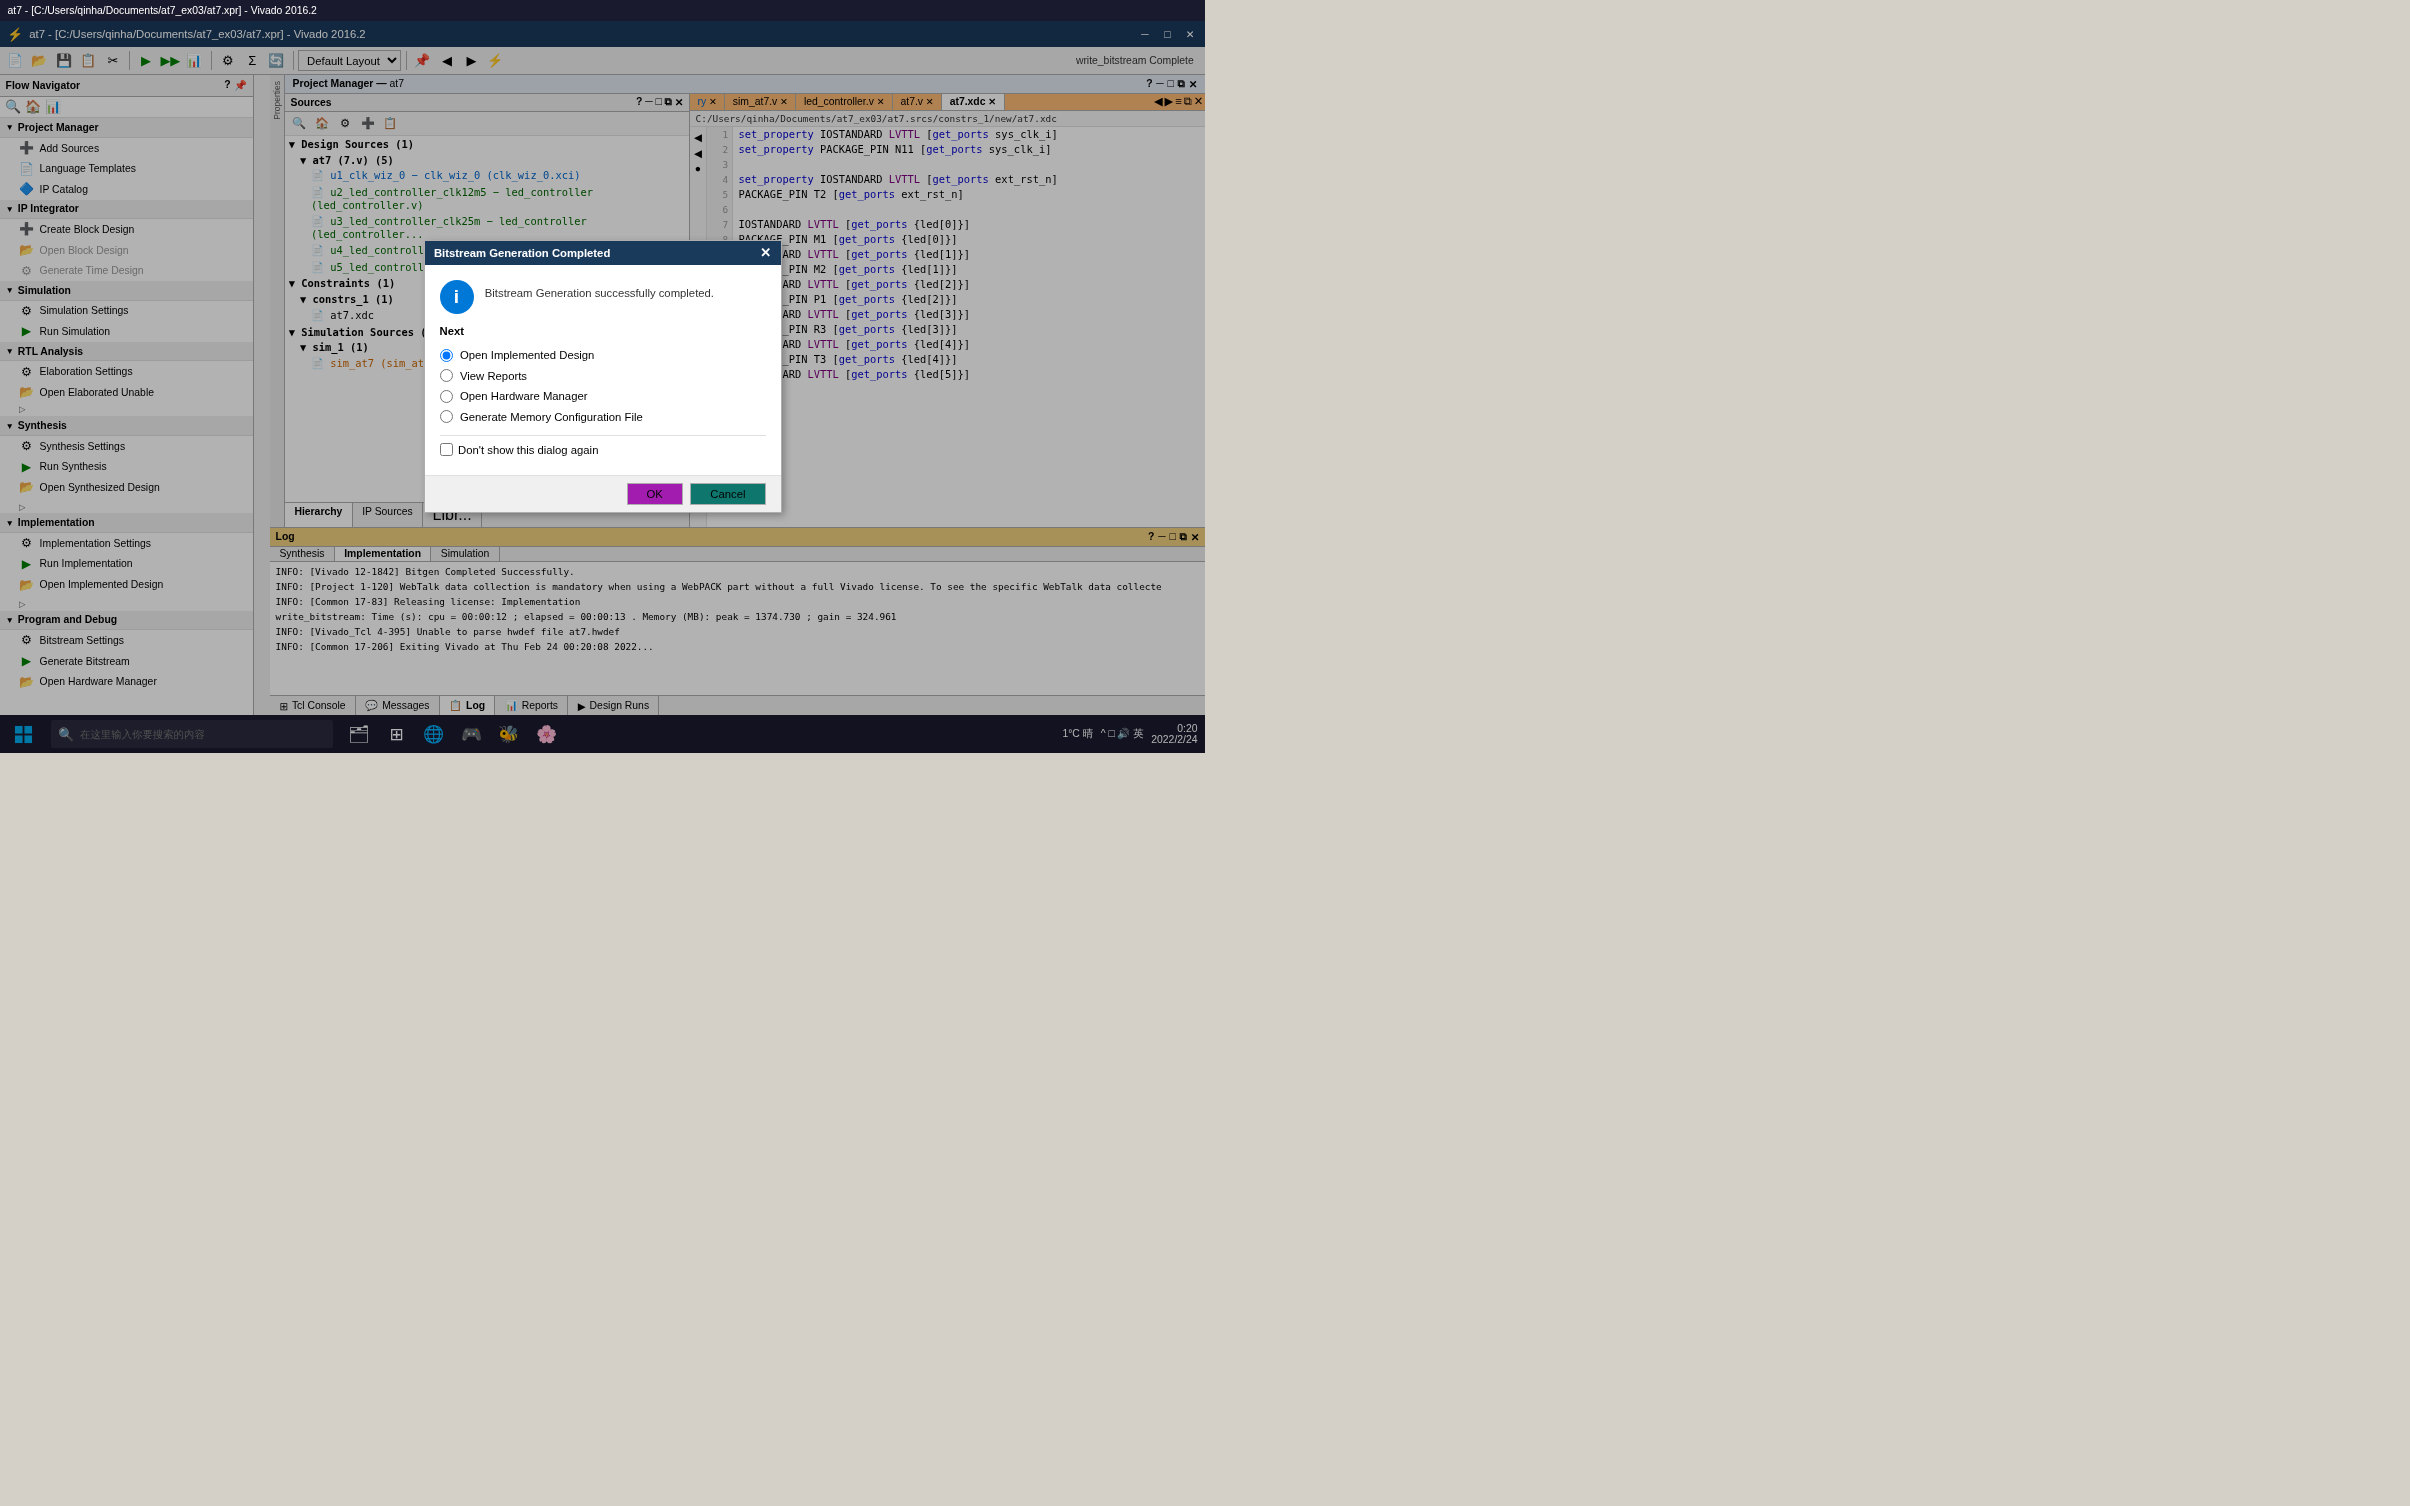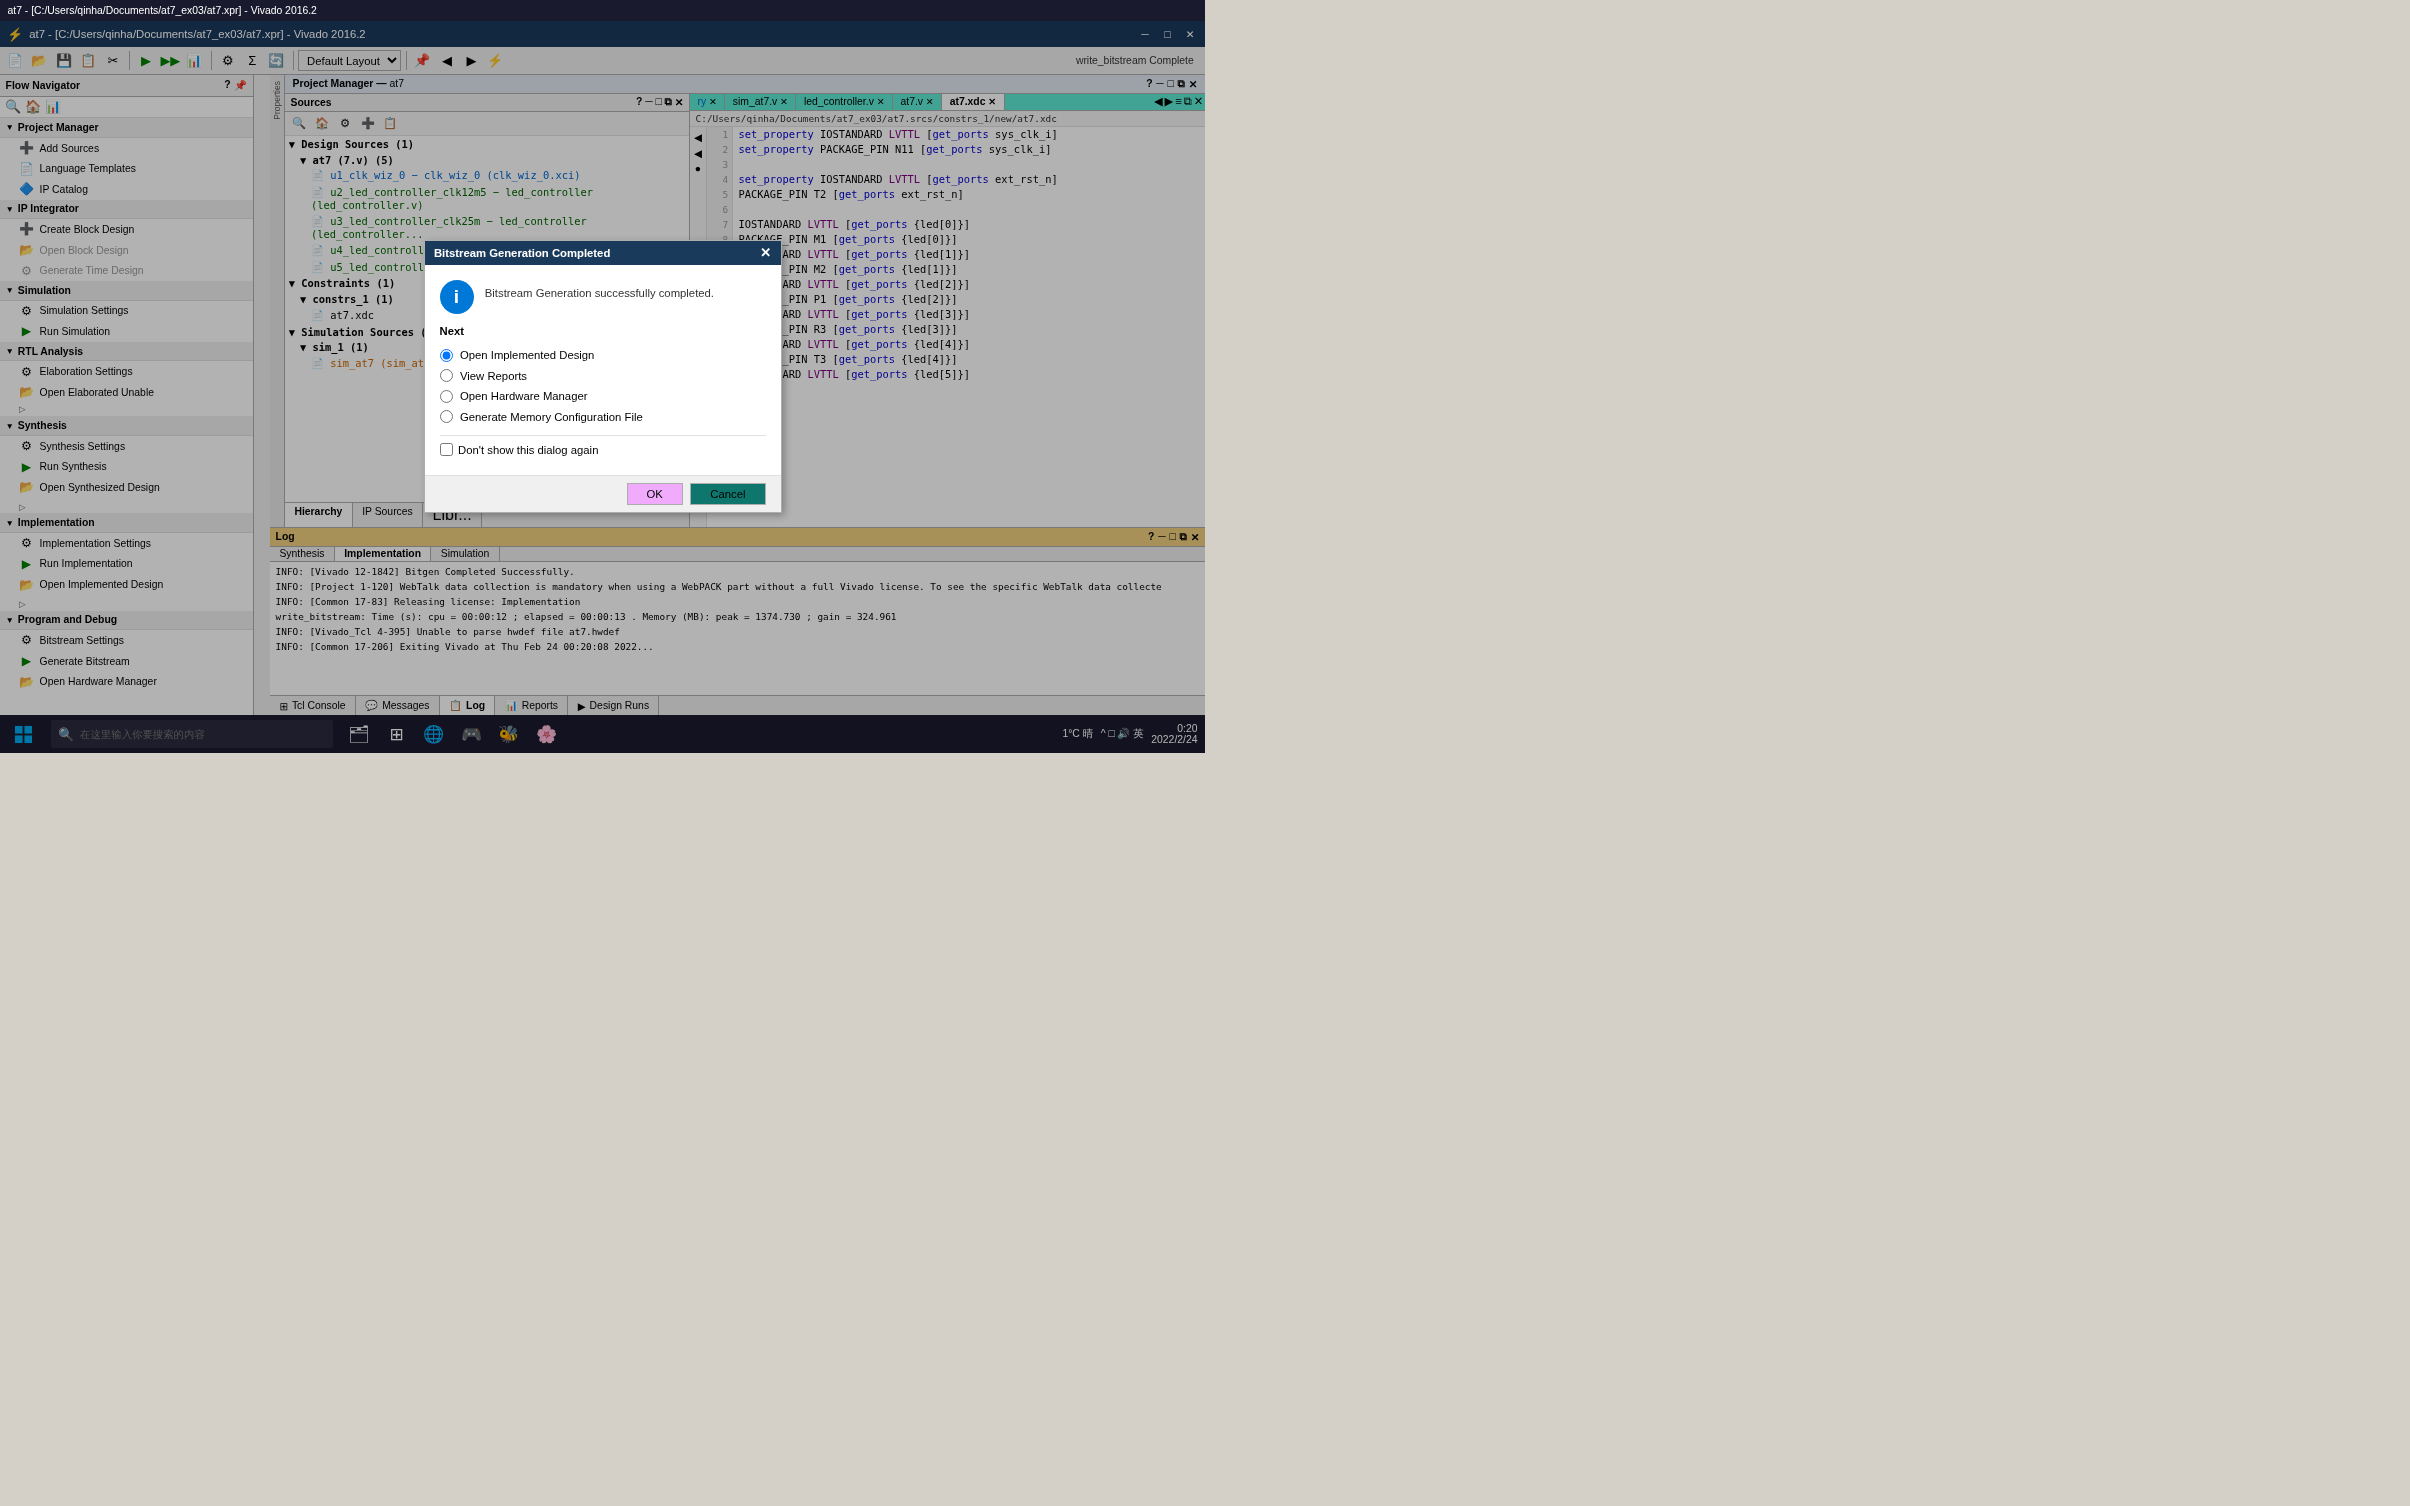"ry" div { background: #5eead4 -> #fdba74 }
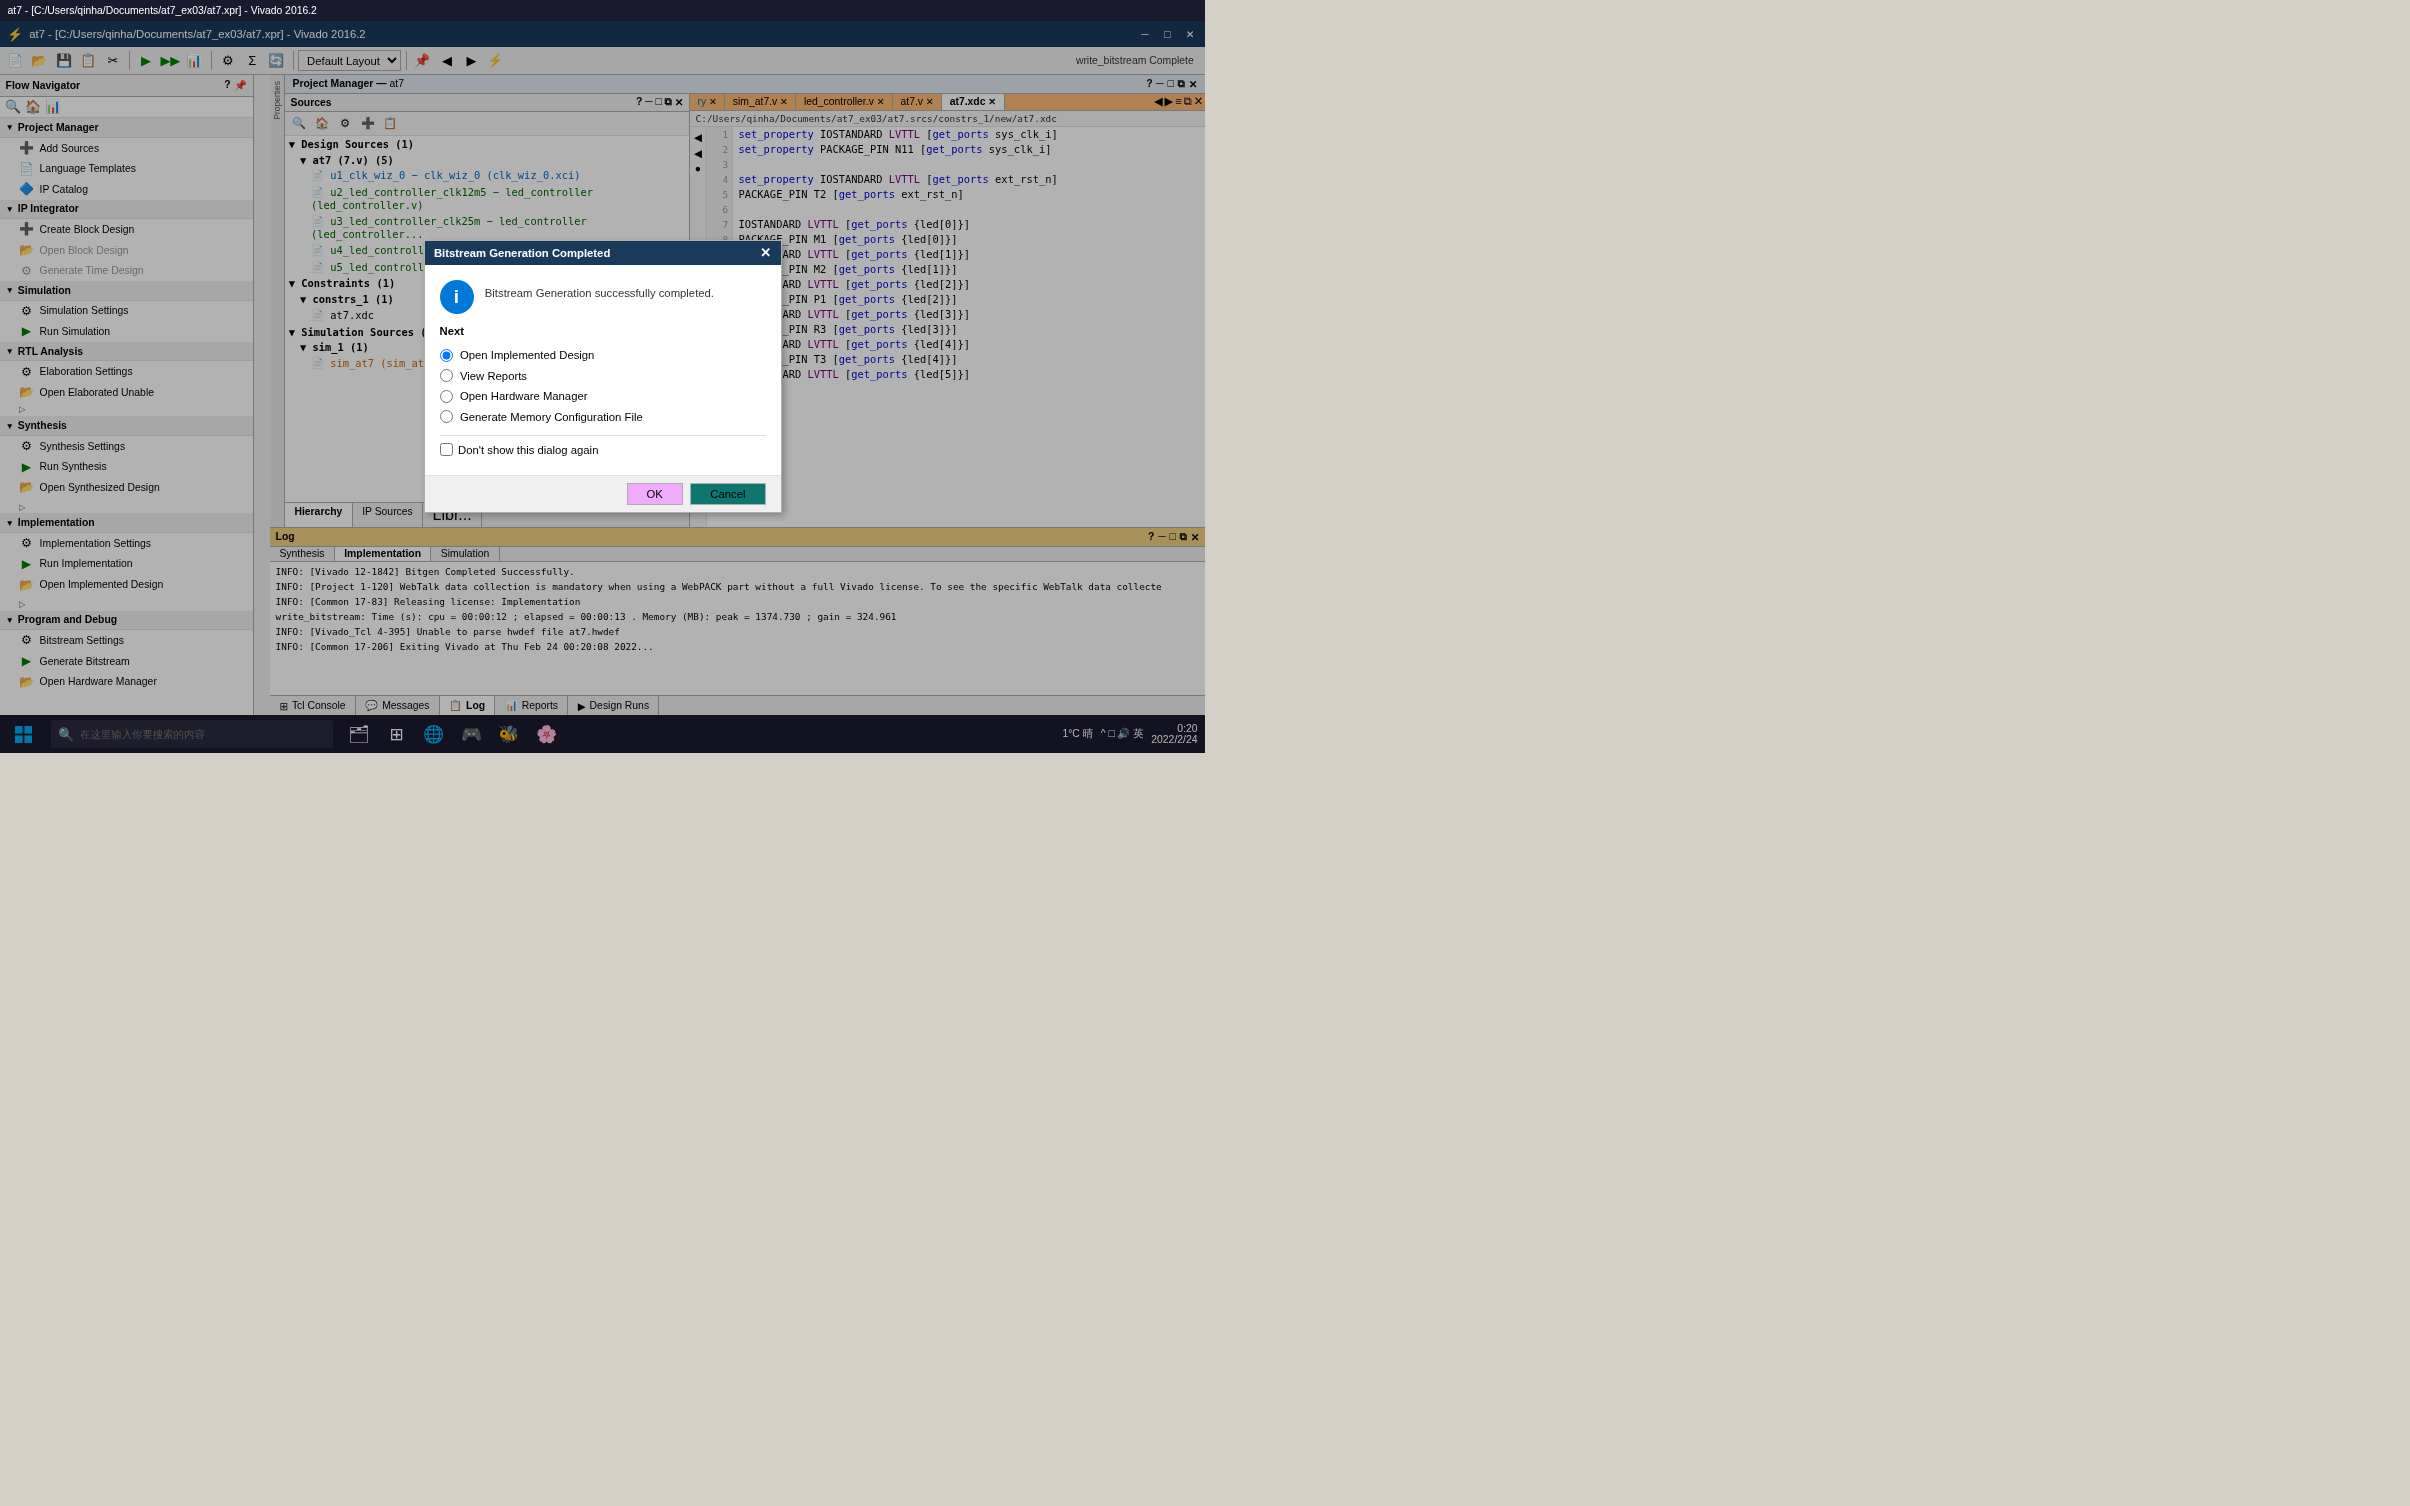"OK" .modal-btn.primary { background: #f0abfc -> #a21caf }
